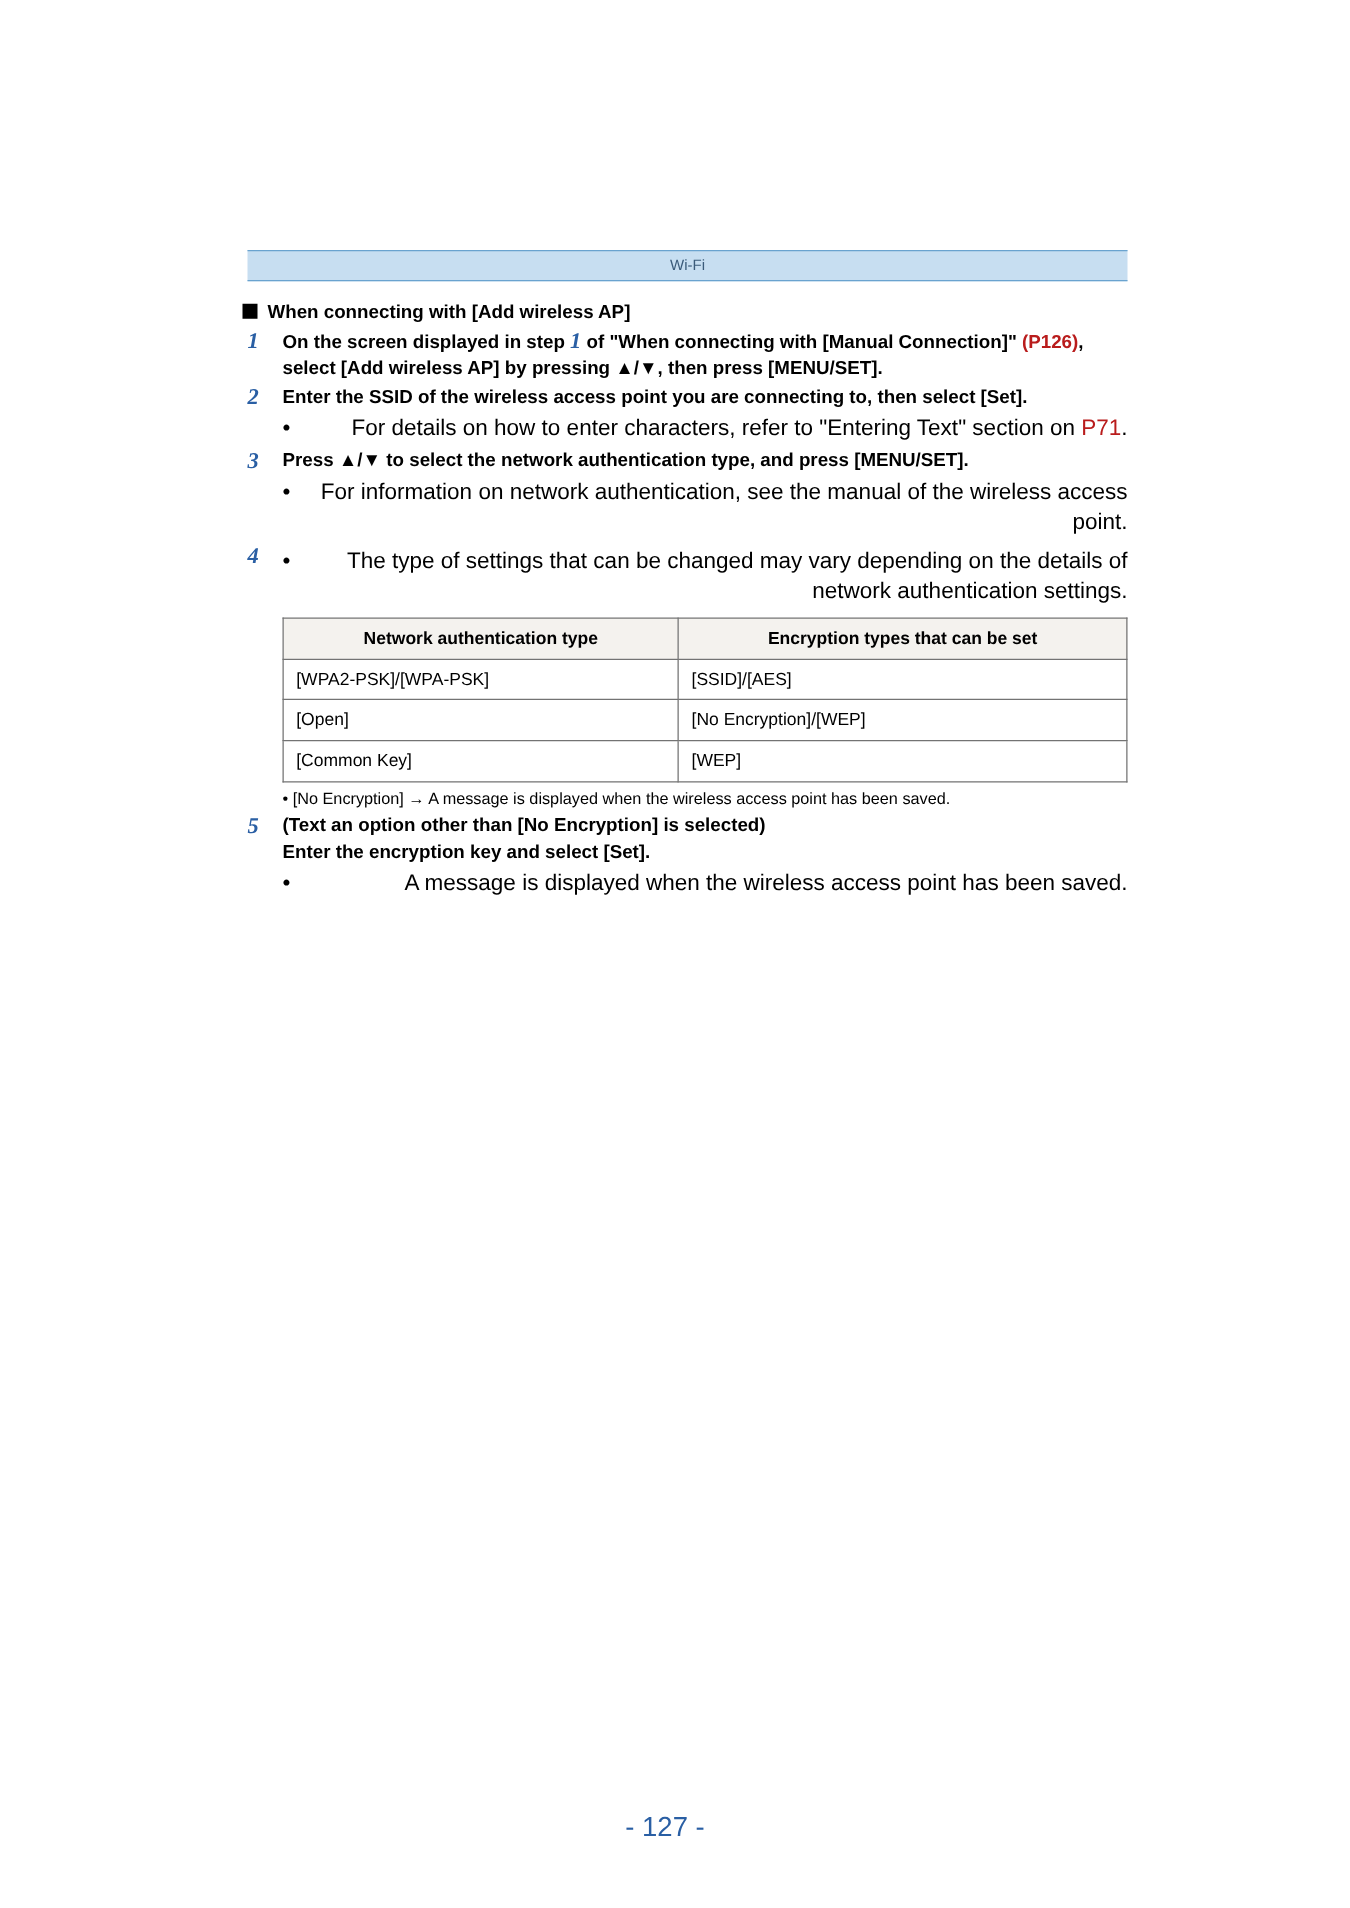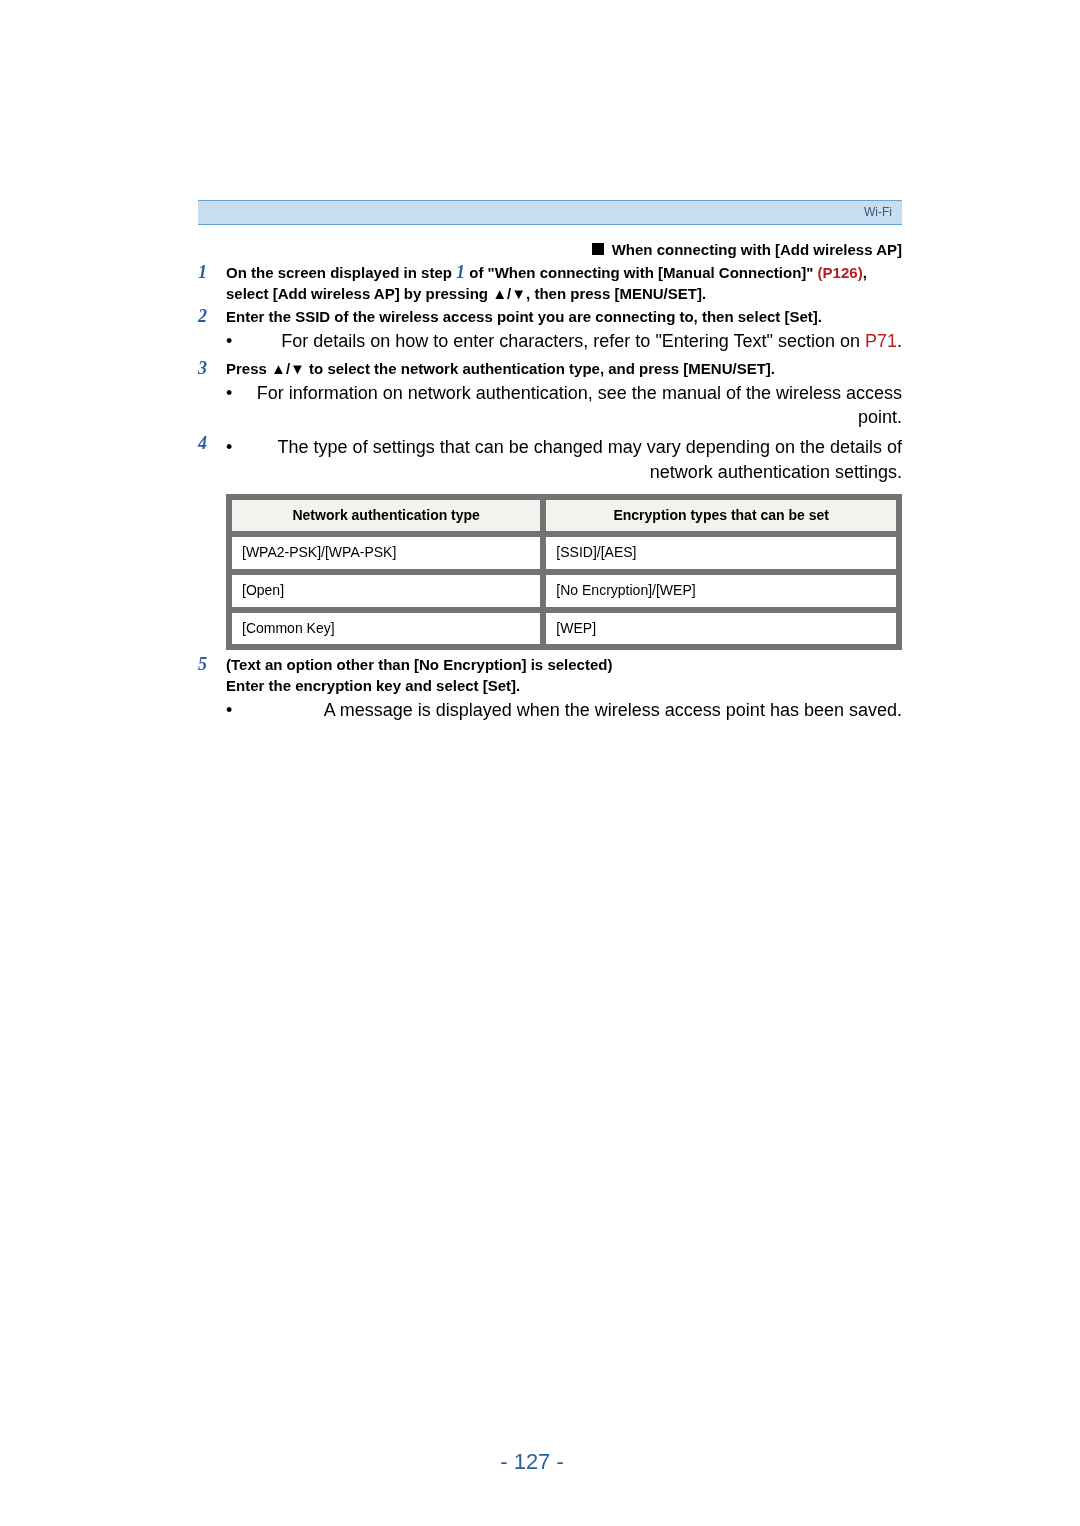"Wi-Fi" .banner { text-align: right -> center }
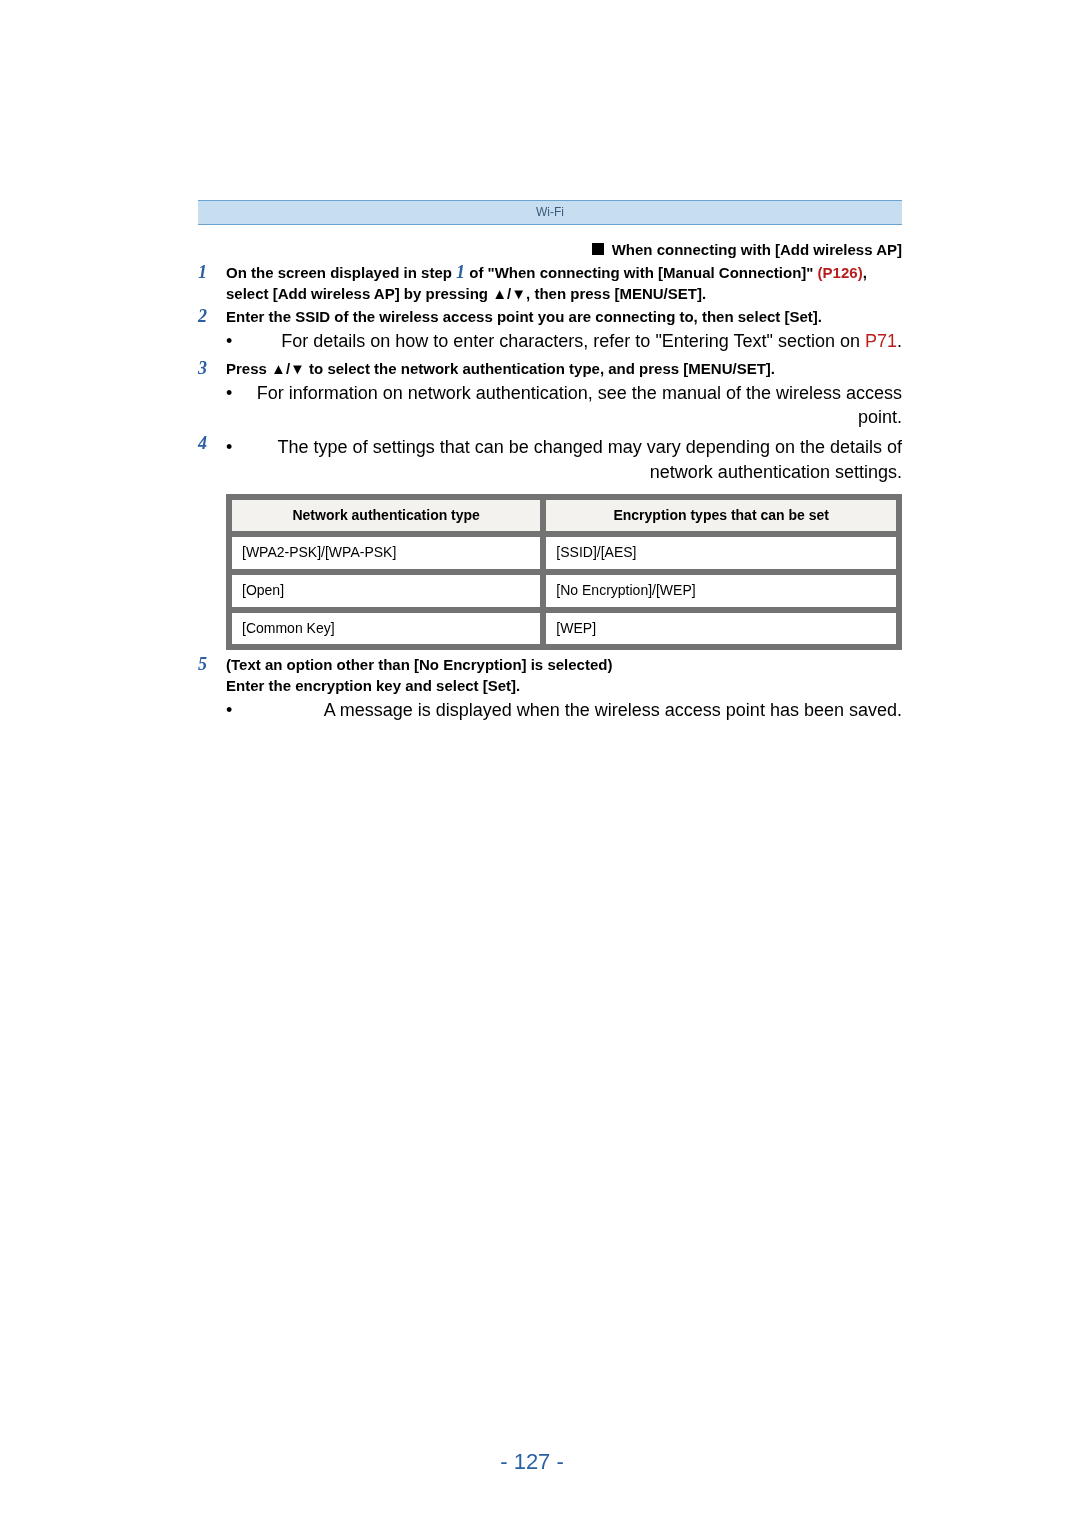"When connecting with [Add wireless" .section-heading { justify-content: flex-end -> none }
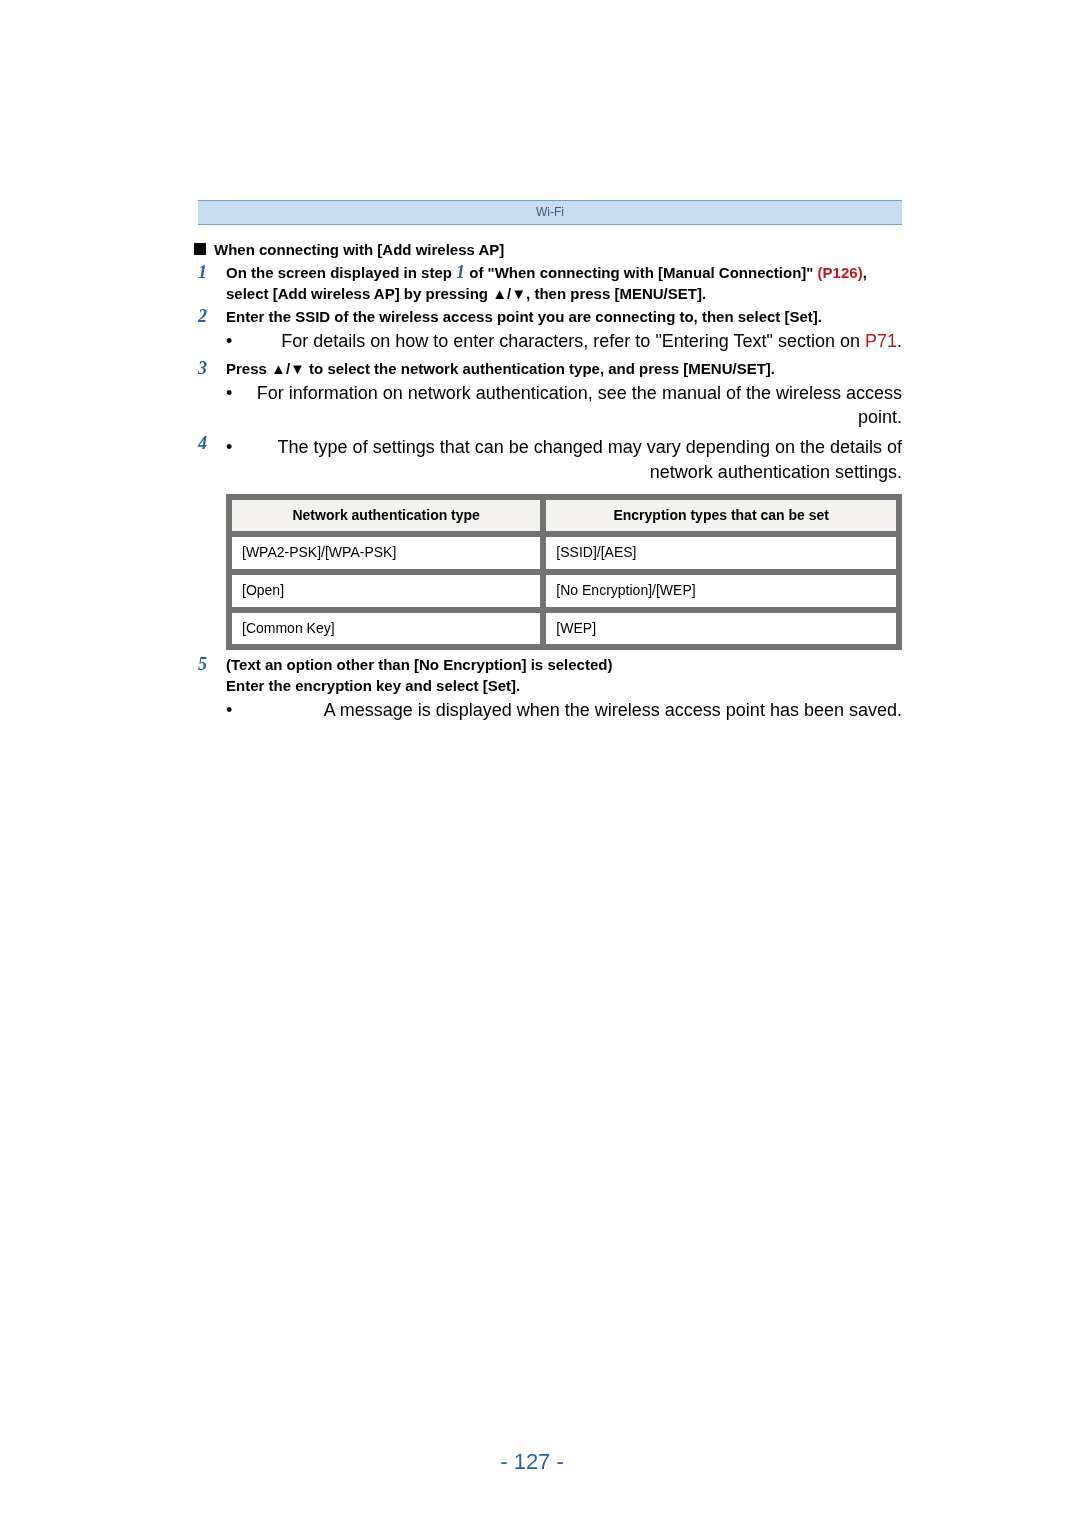"Network authentication type" table.auth-table th, table.auth-table td { border: 6px solid #737373 -> 1px solid #737373 }
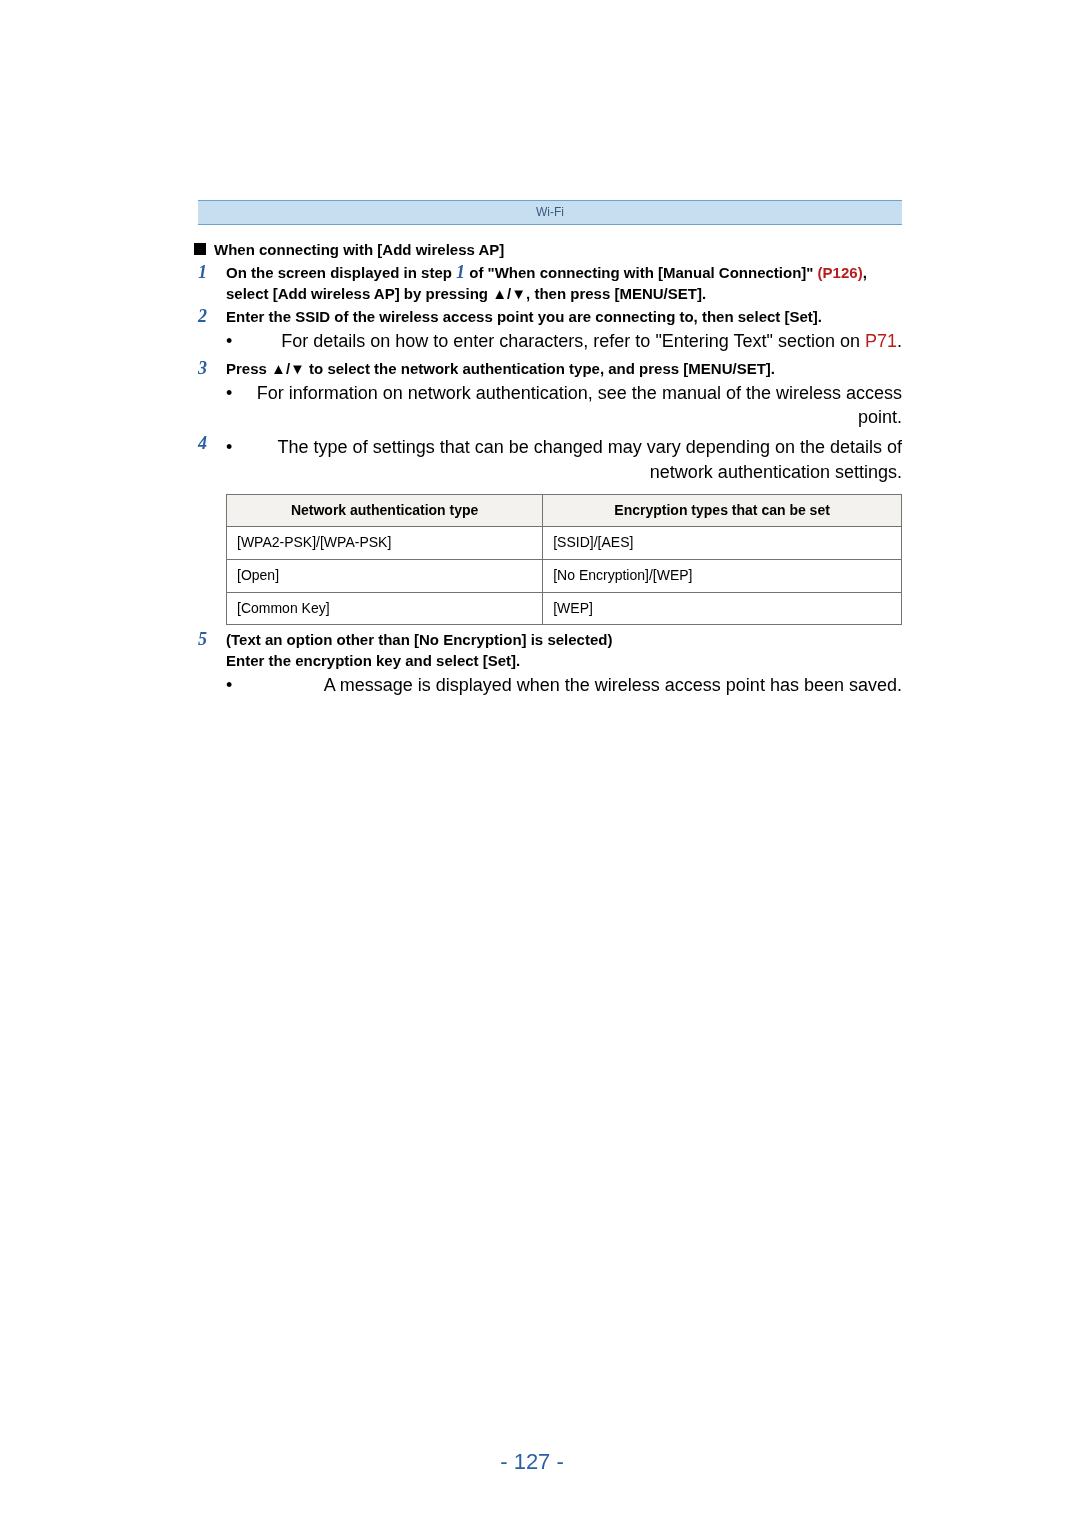"[No Encryption] → A message" div.note-line { html: none -> <div>[No Encryption] → A message is displayed when the wireless access point has been saved.</div> }
